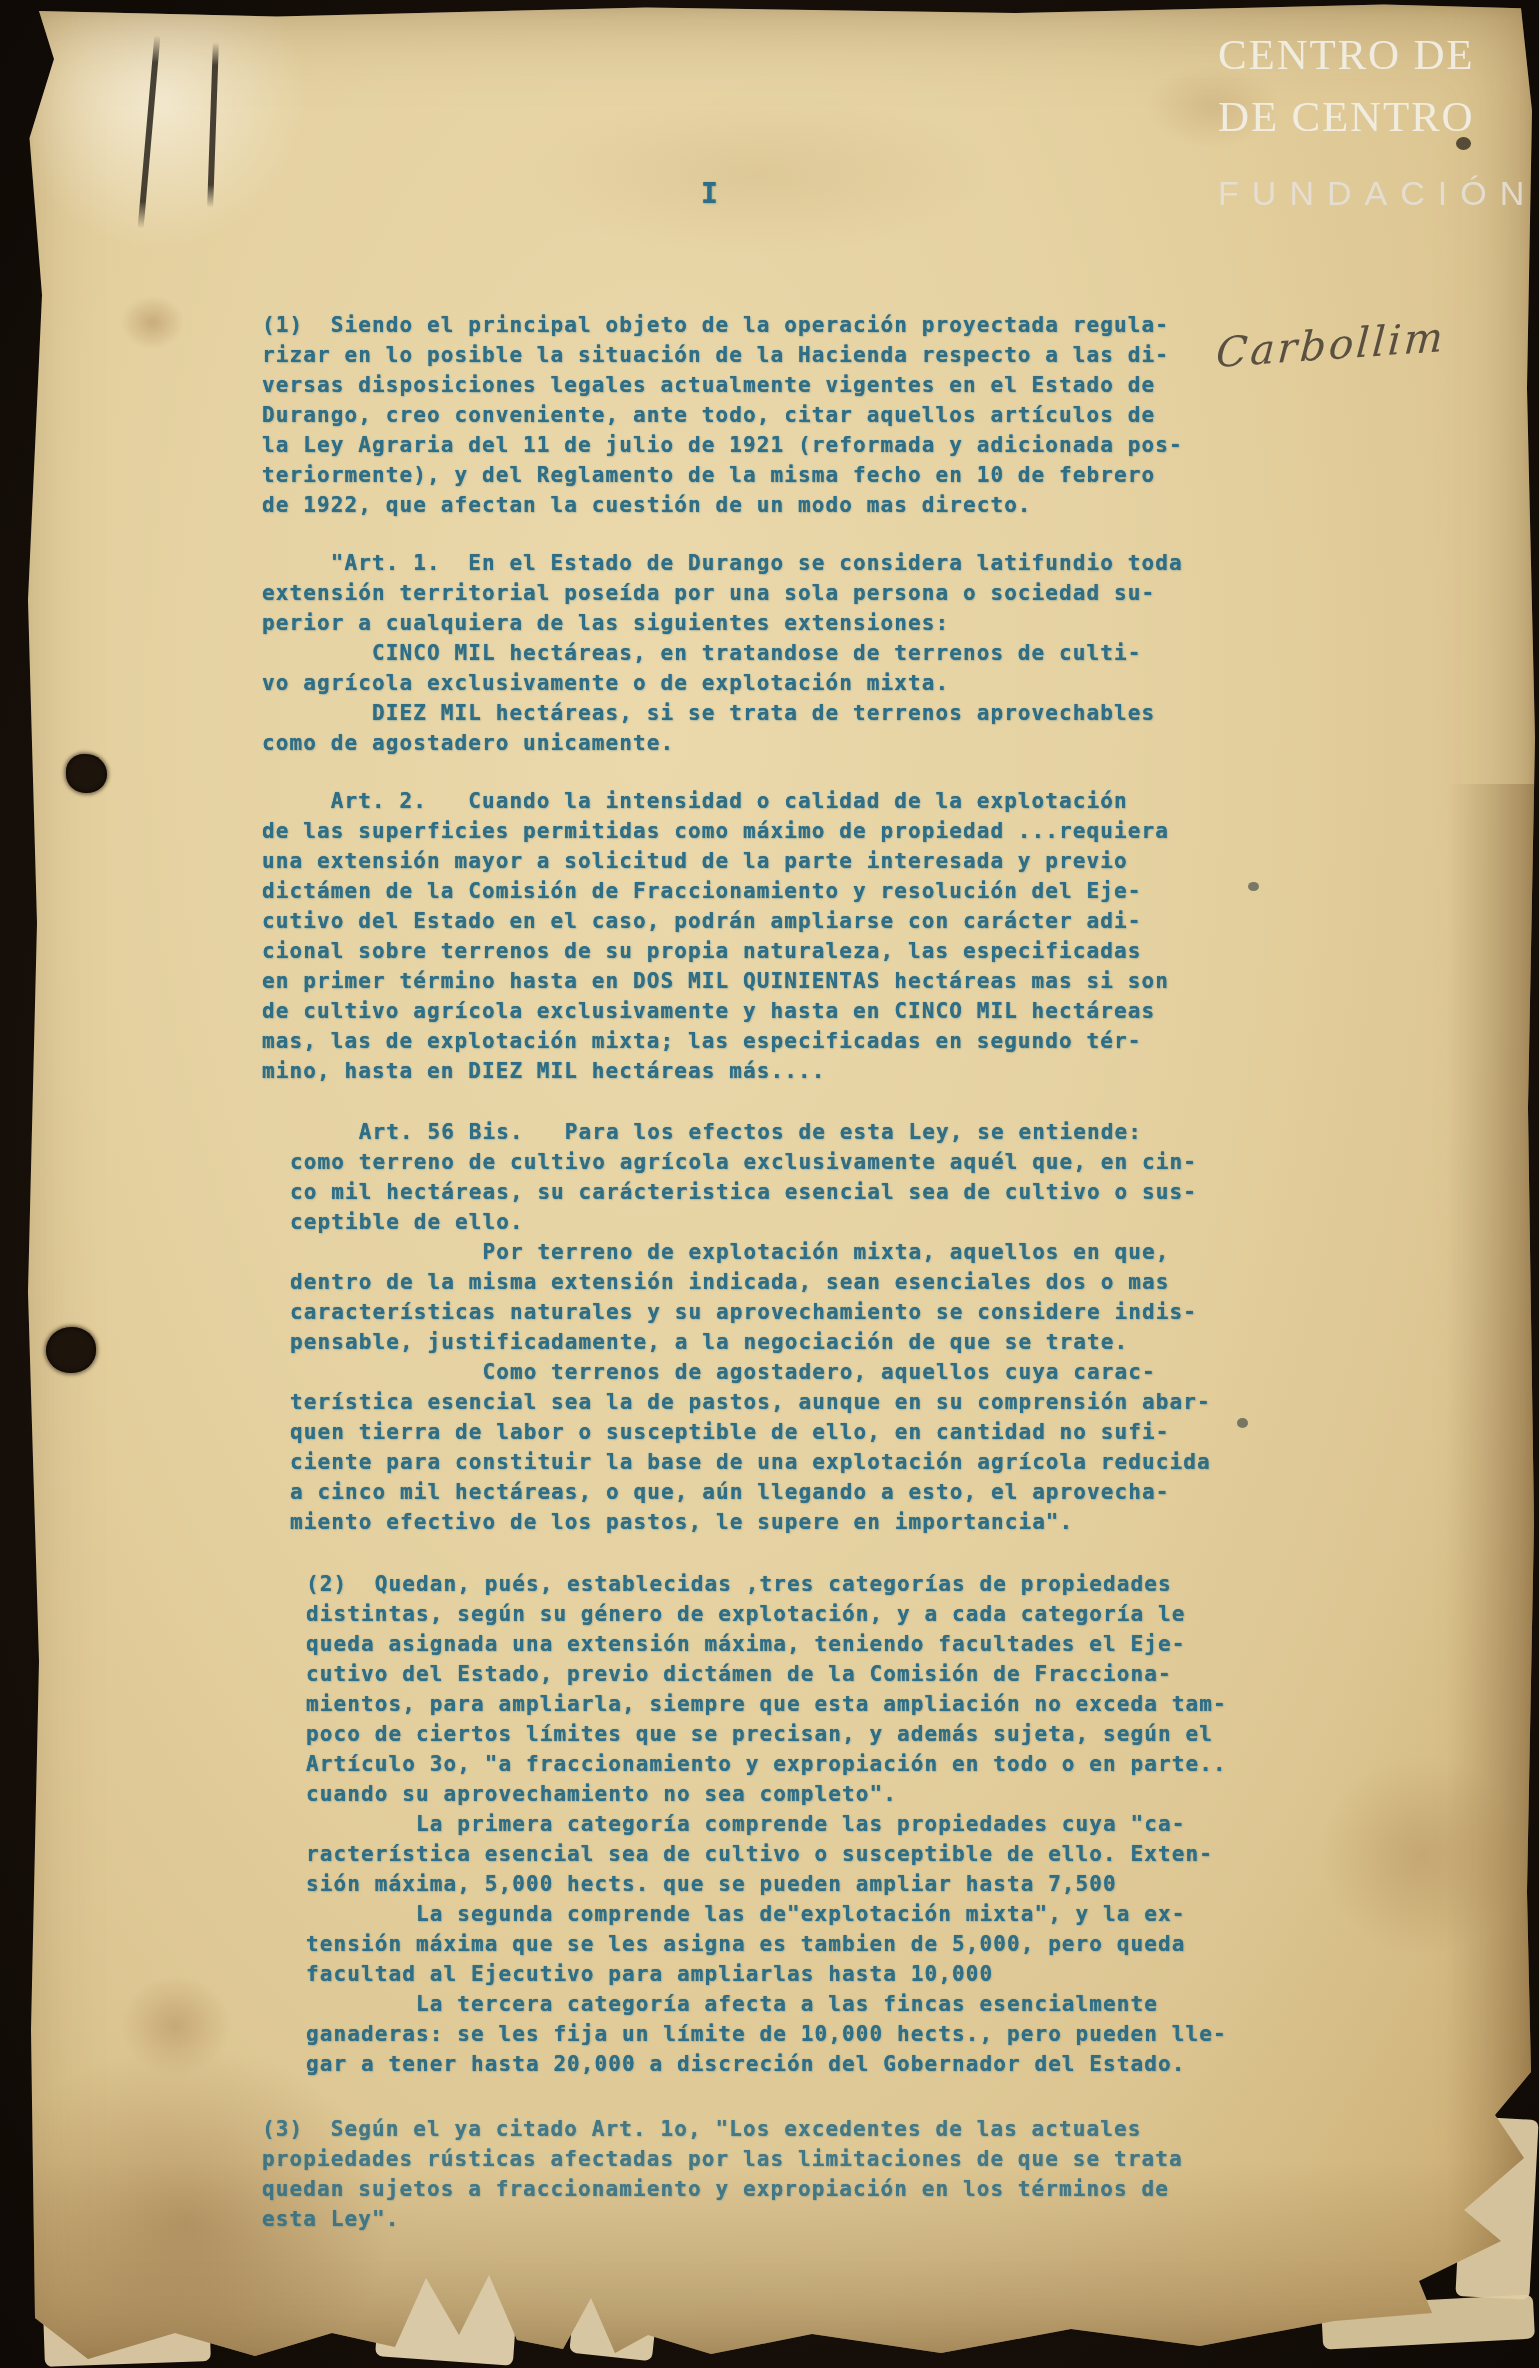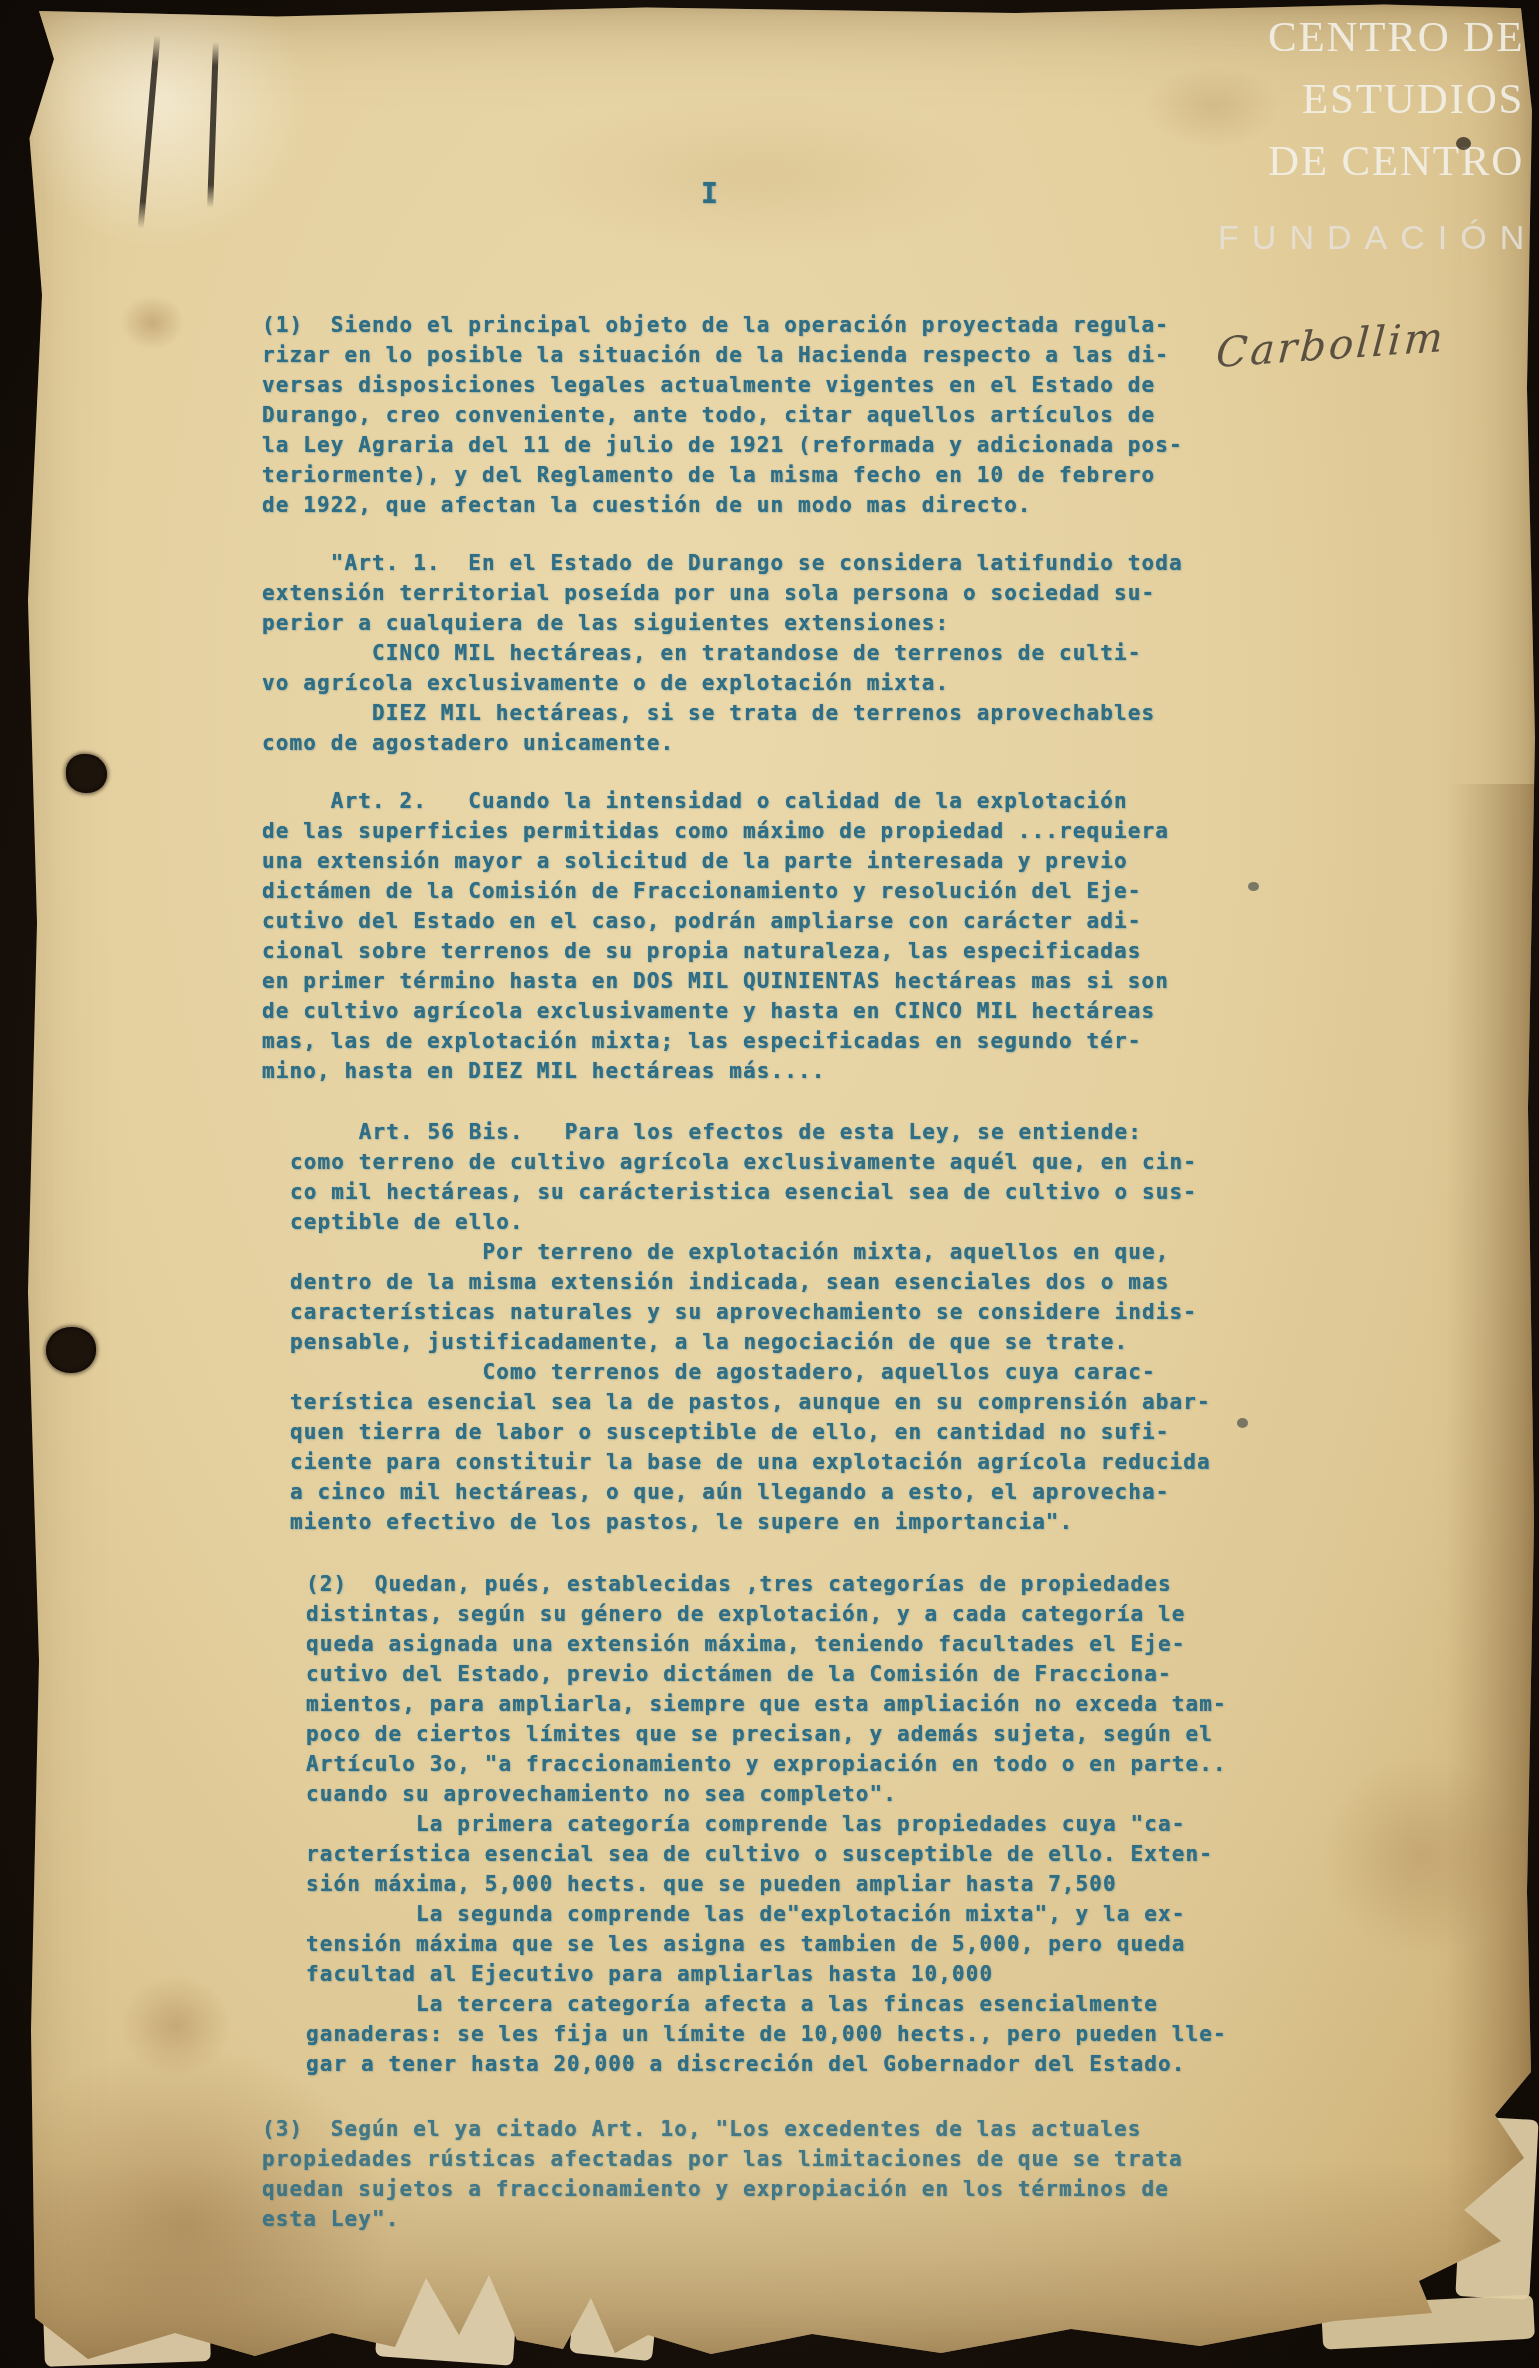"CENTRO DE" .watermark { text-align: right -> none; top: 6px -> 24px }
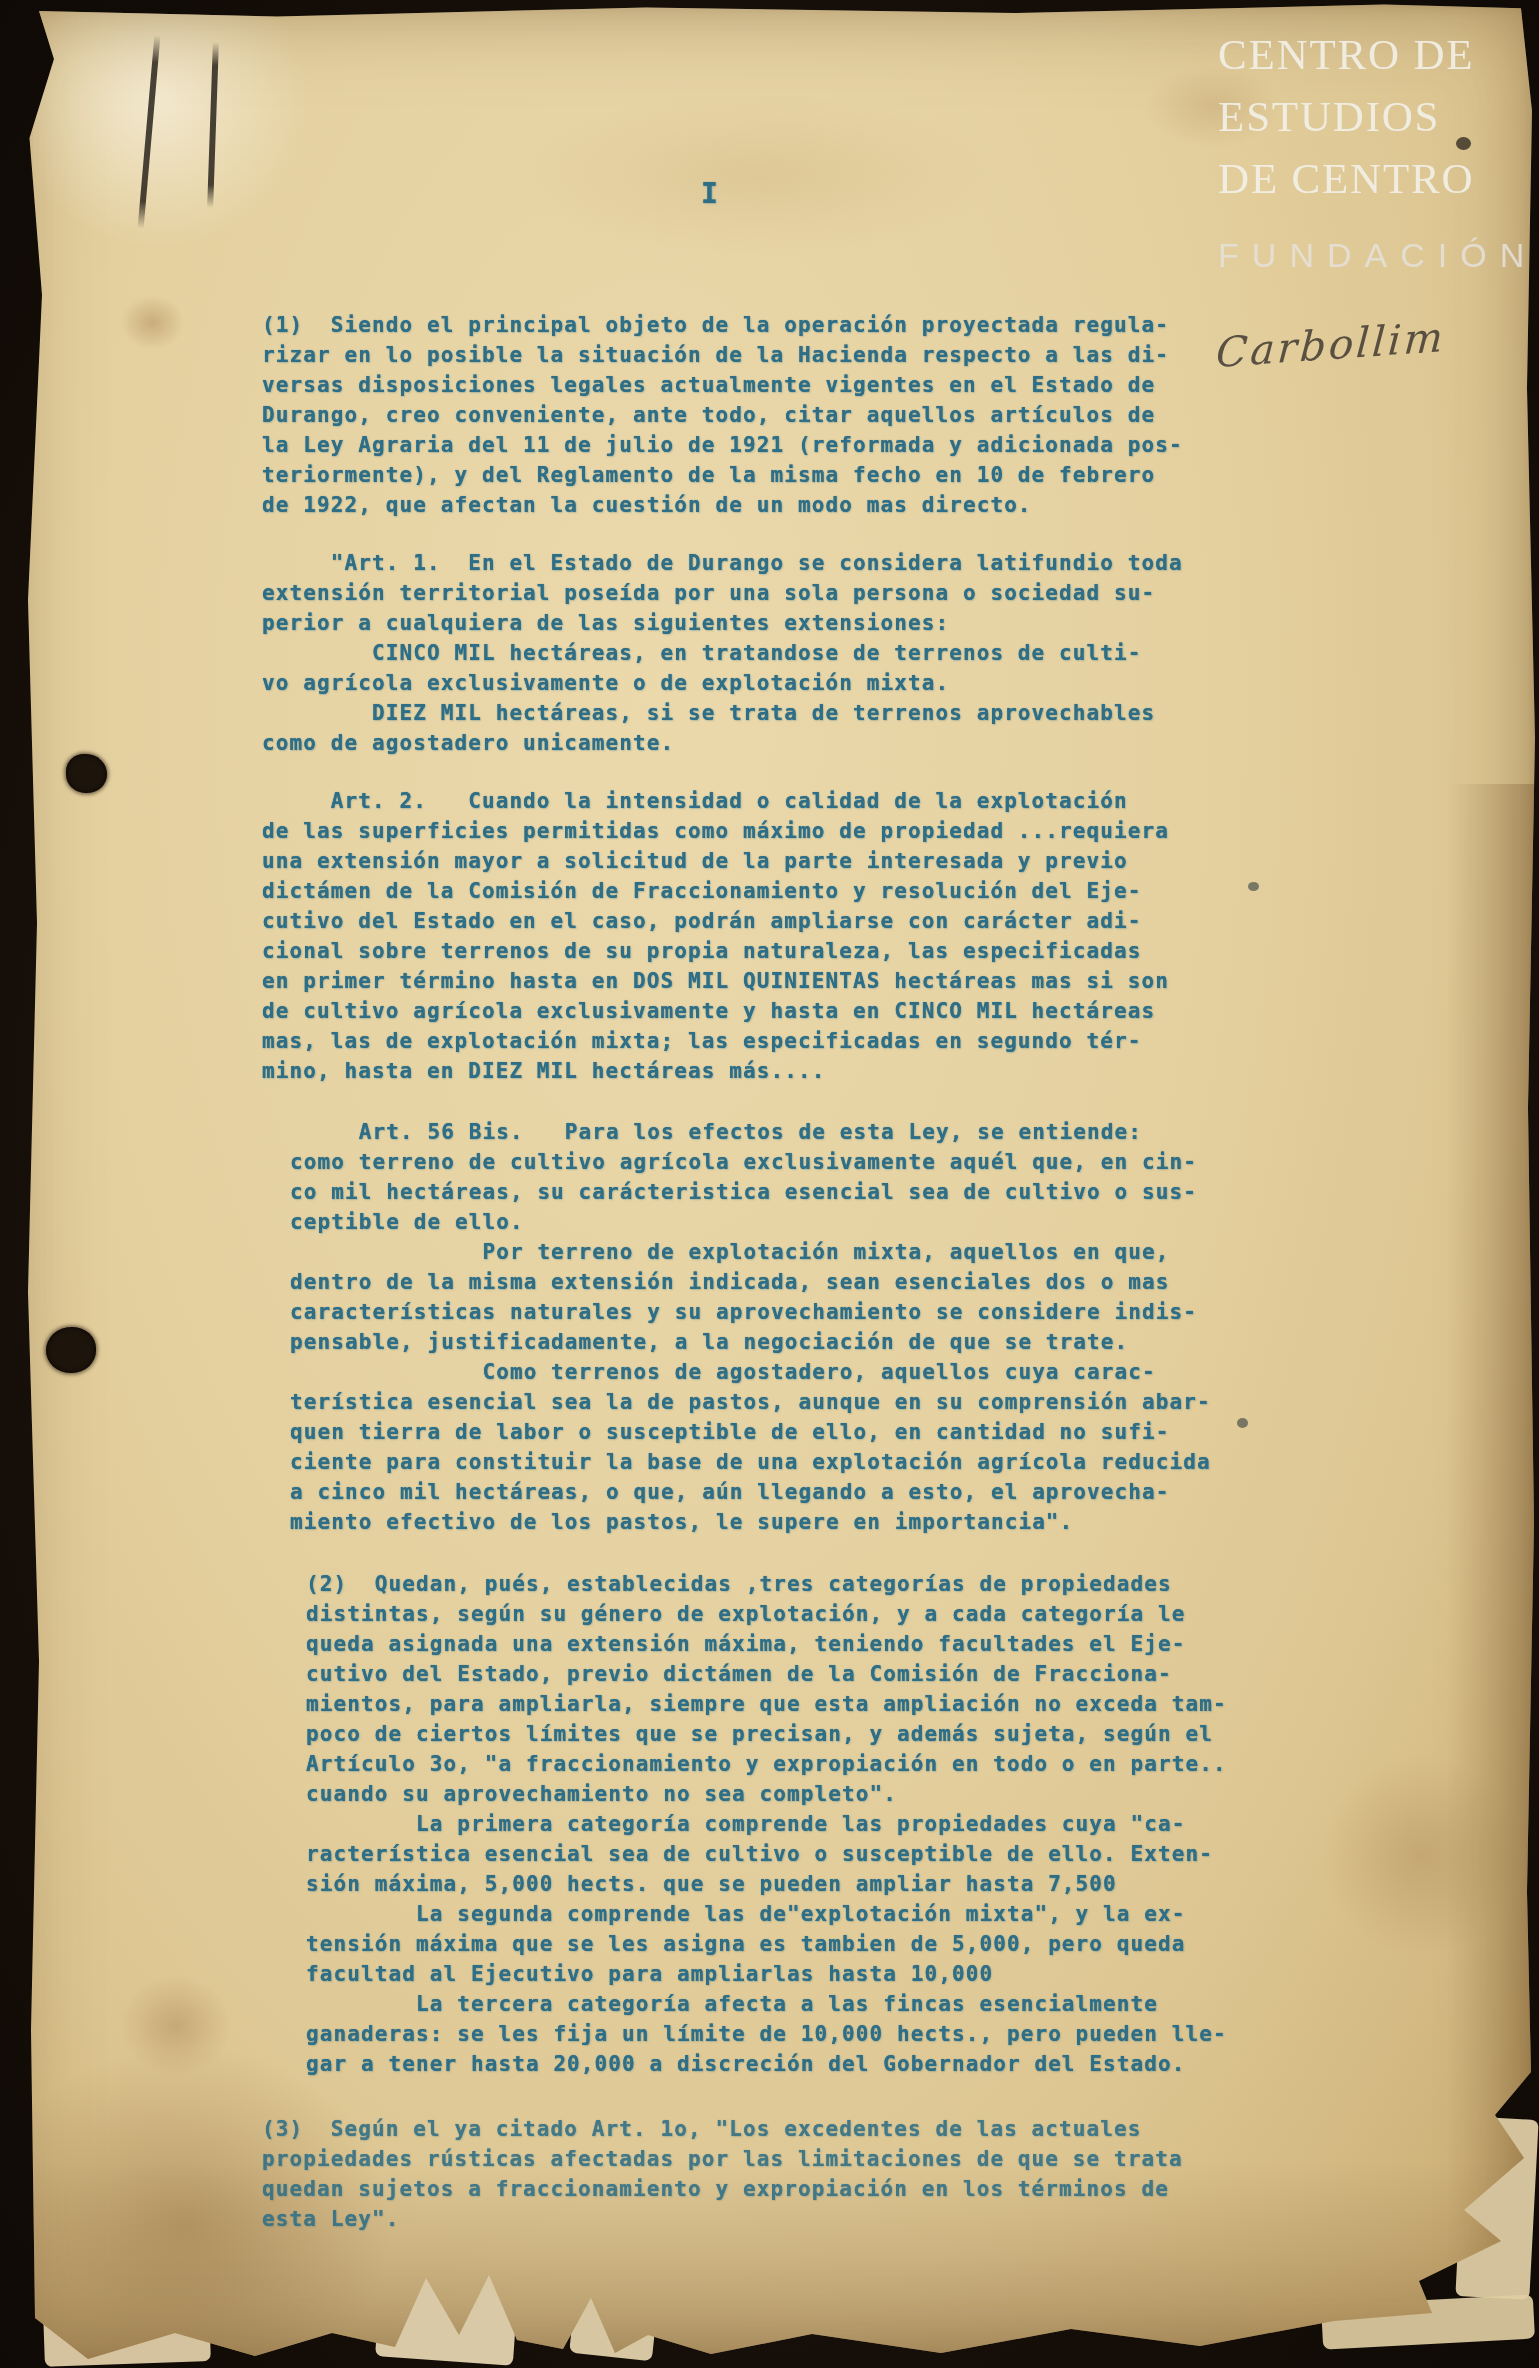"ESTUDIOS" div.wm-line { html: <div>ESTUDIOS</div> -> none }
